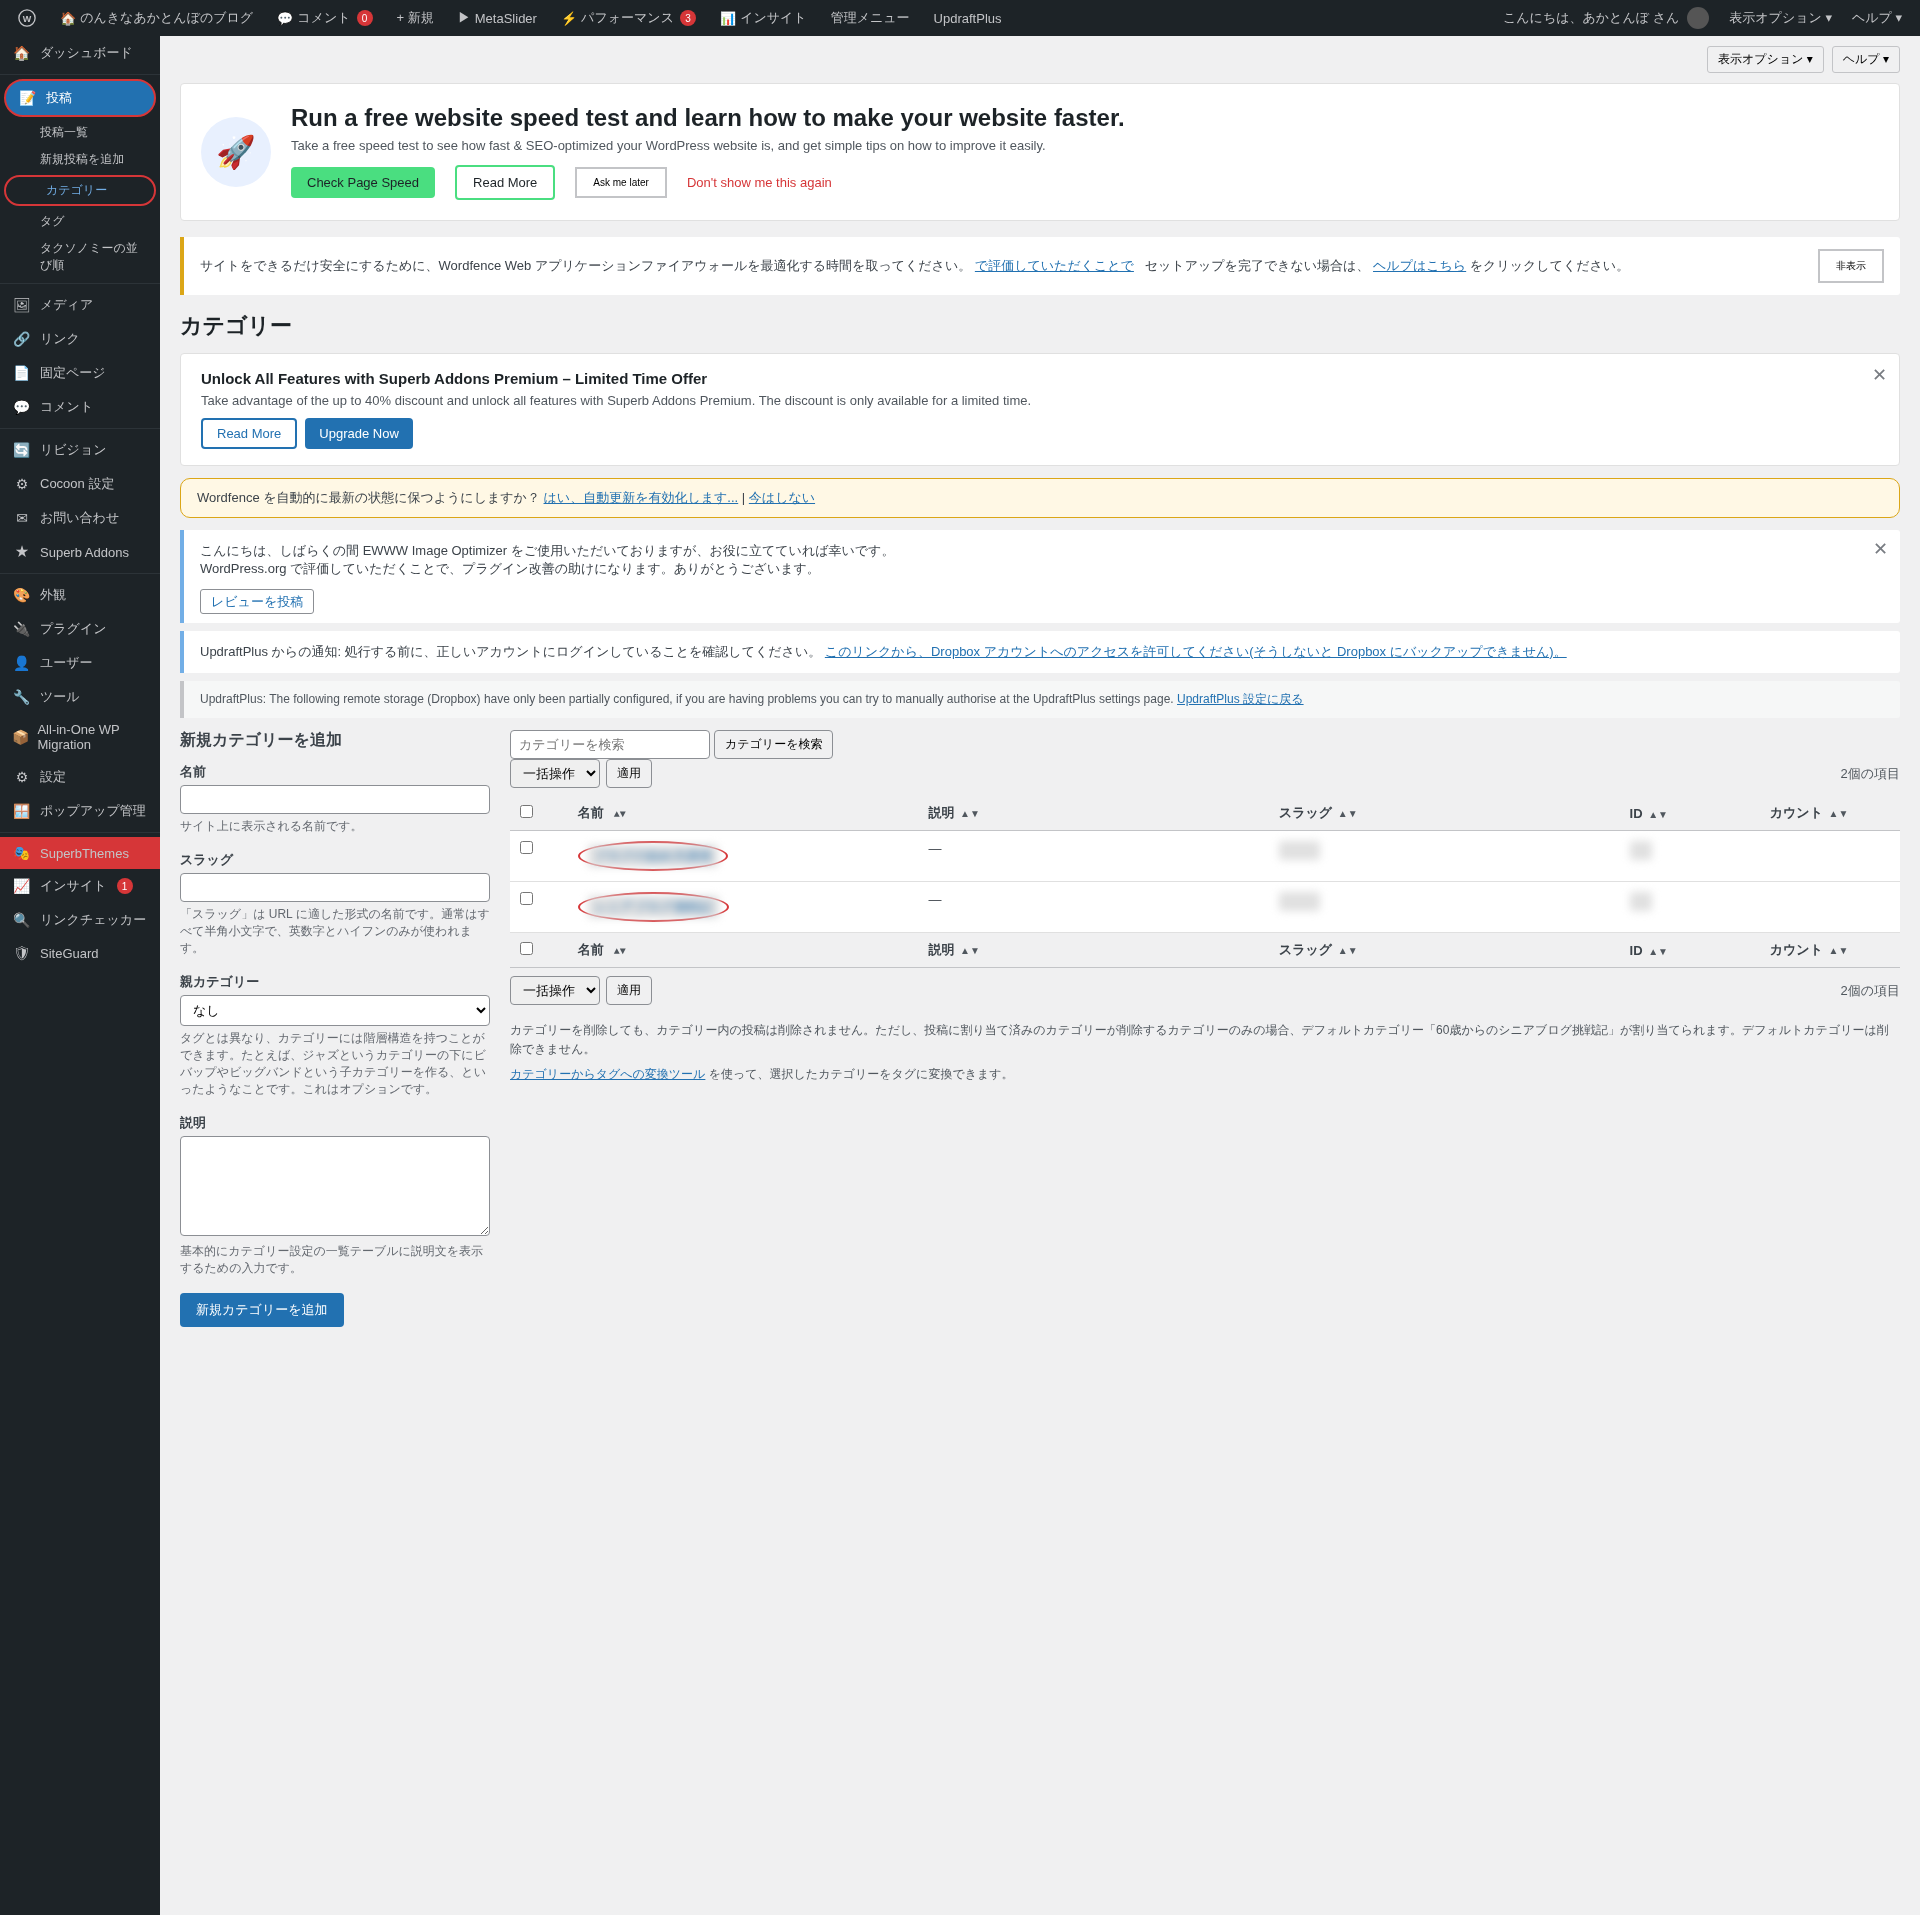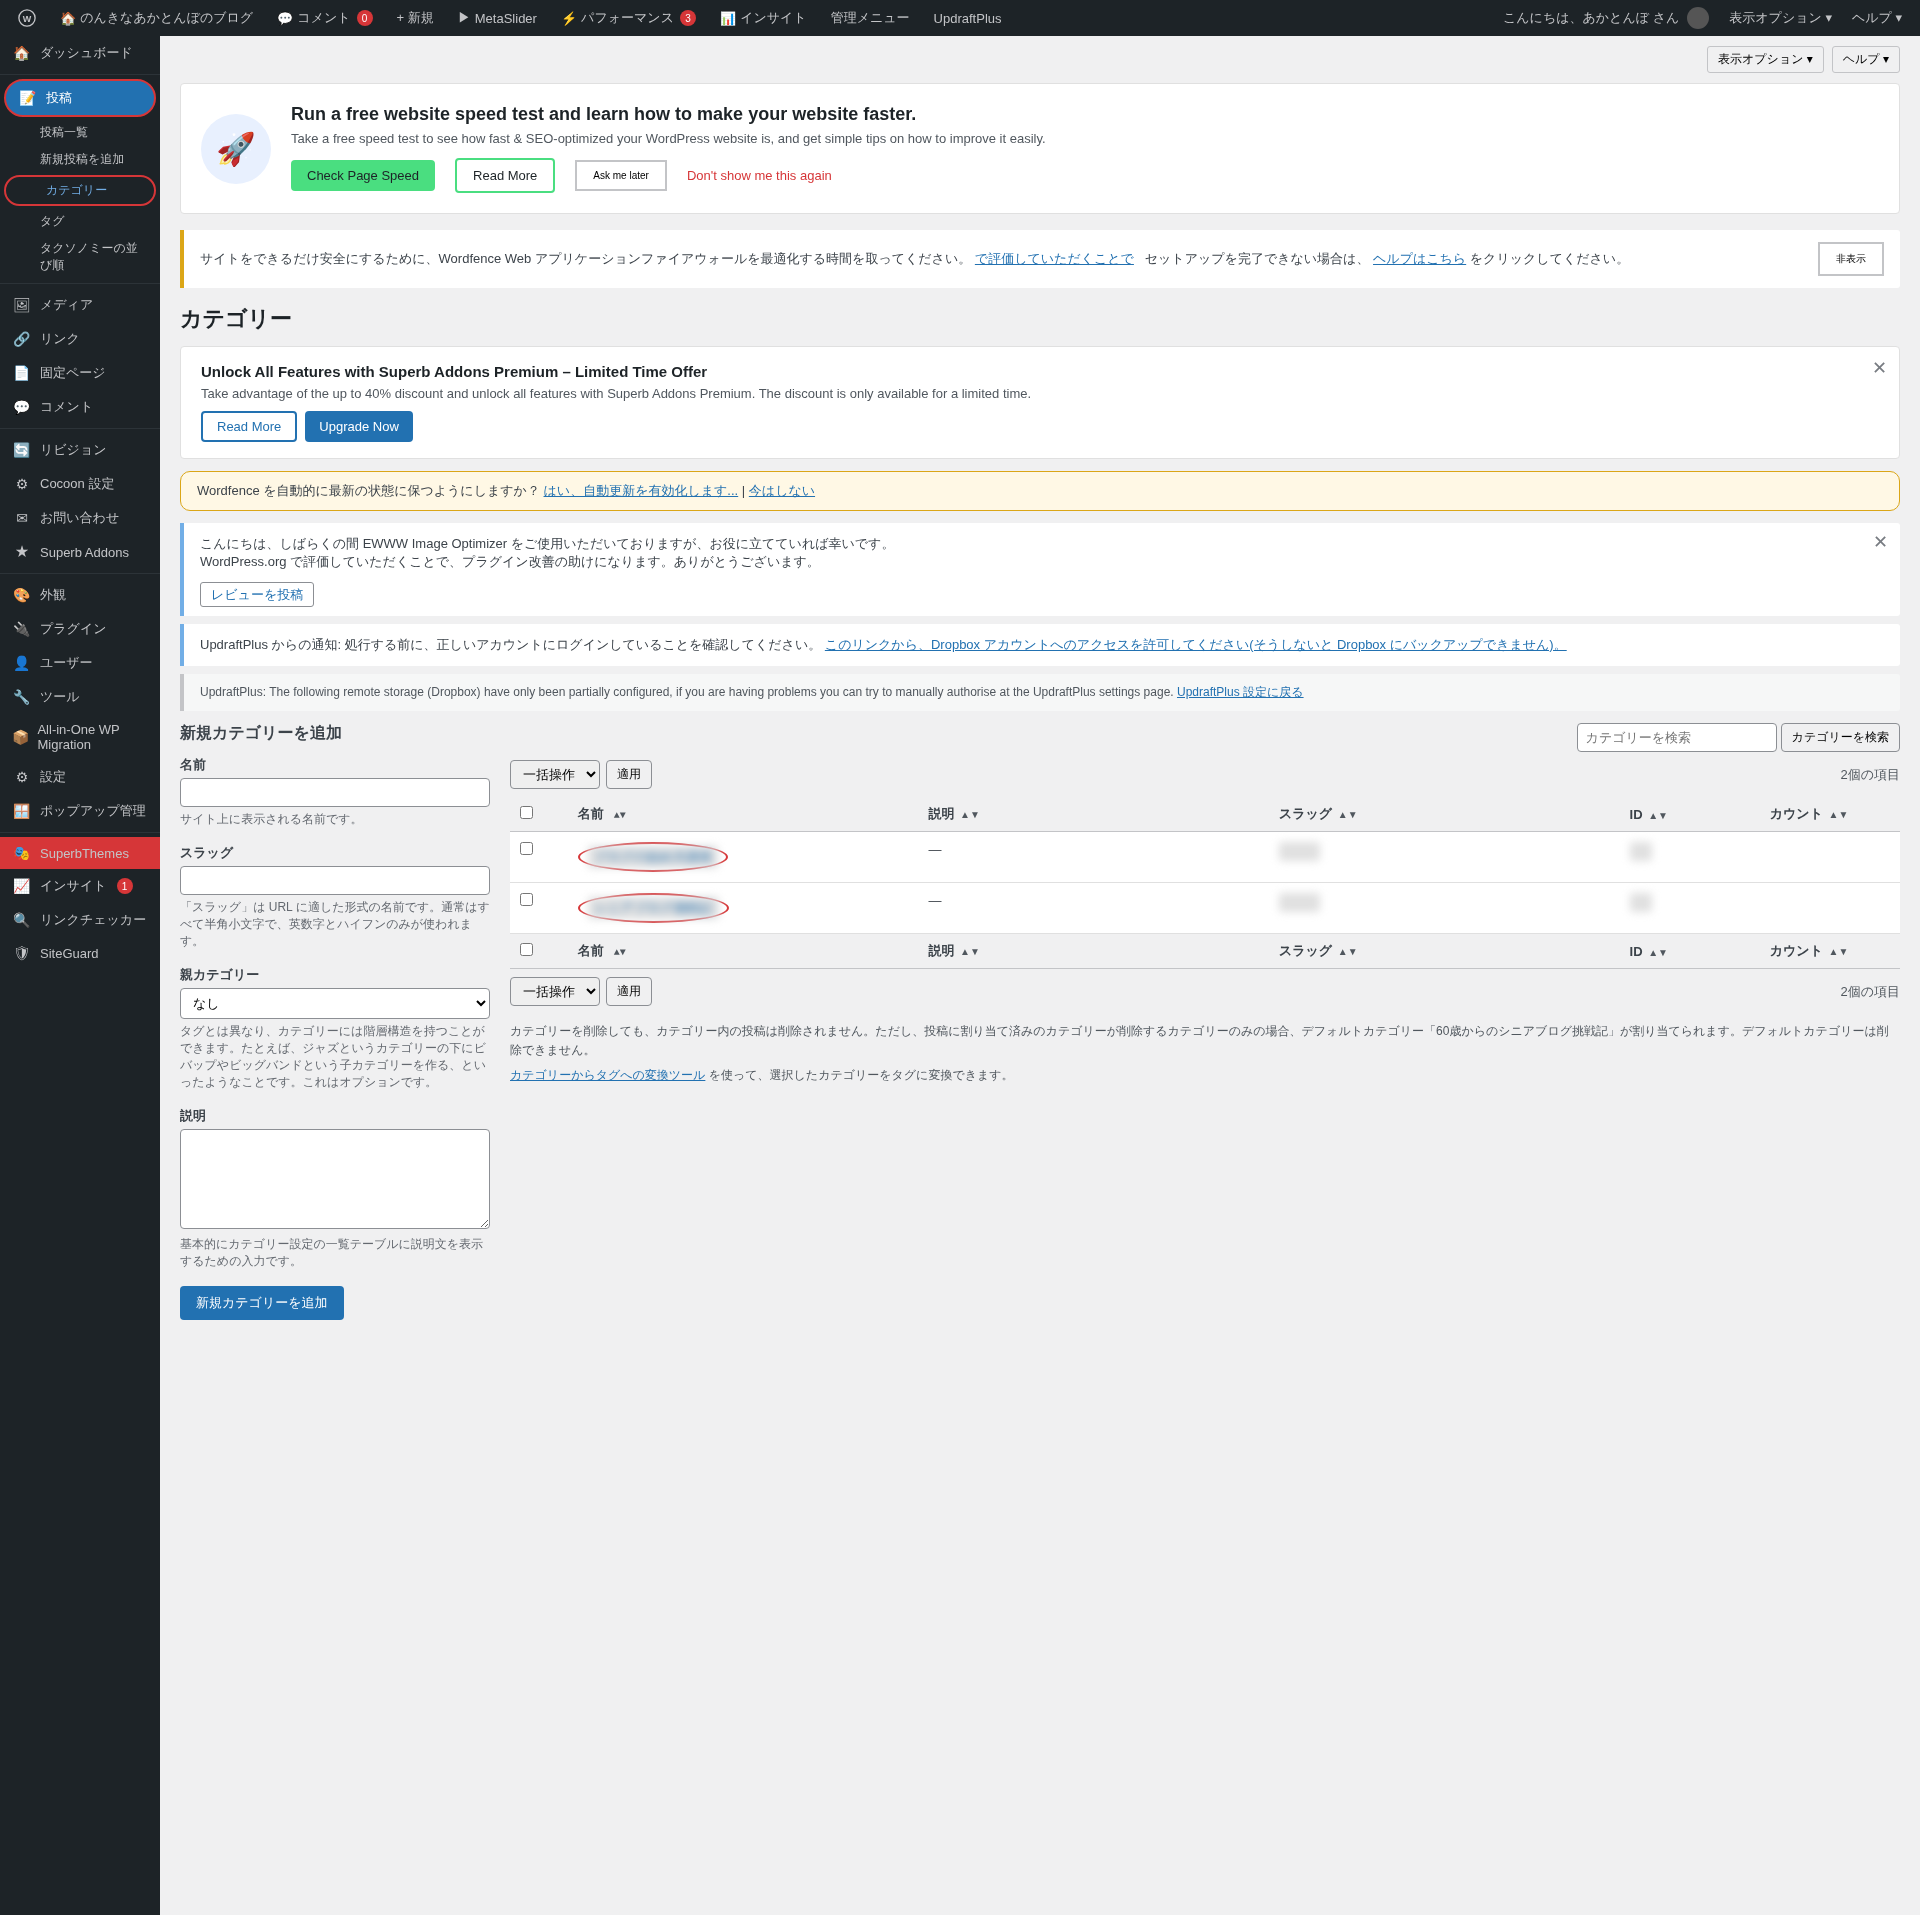"Run a free website speed" .speed-banner .banner-text h3 { font-size: 18px -> 24px }
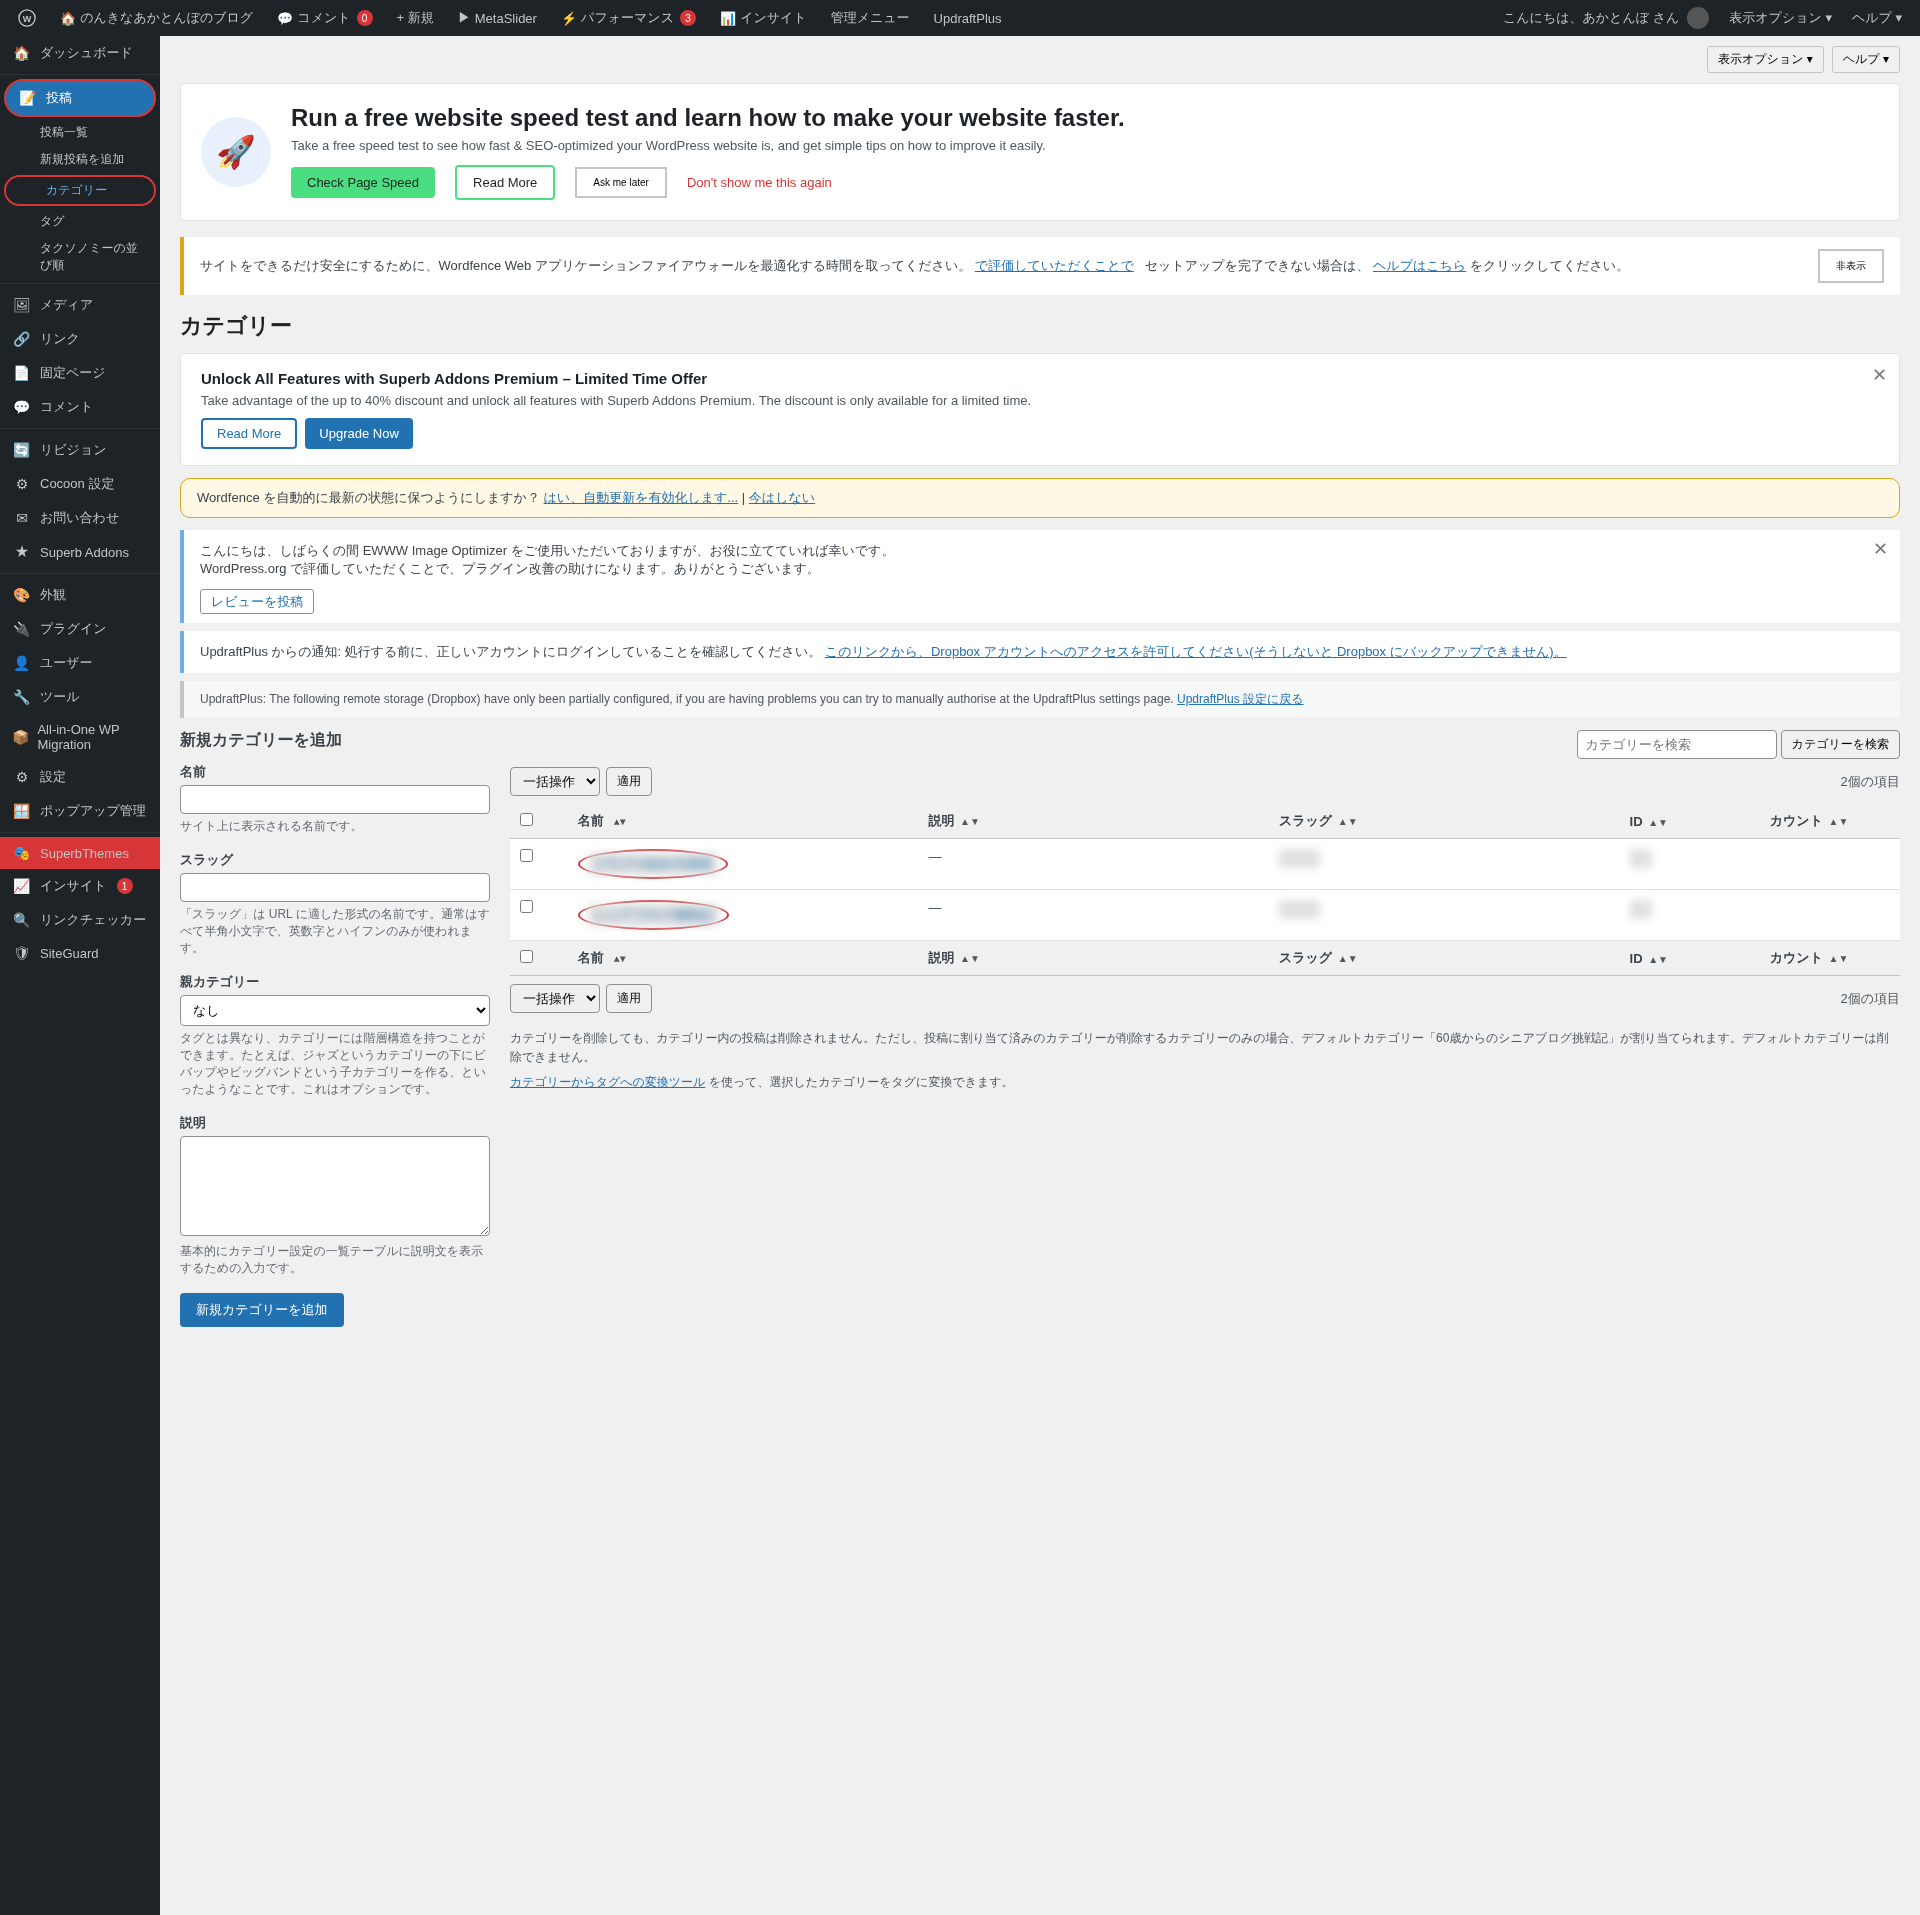"カテゴリーを検索" .search-area { justify-content: flex-end -> none; margin-bottom: 8px -> none }
